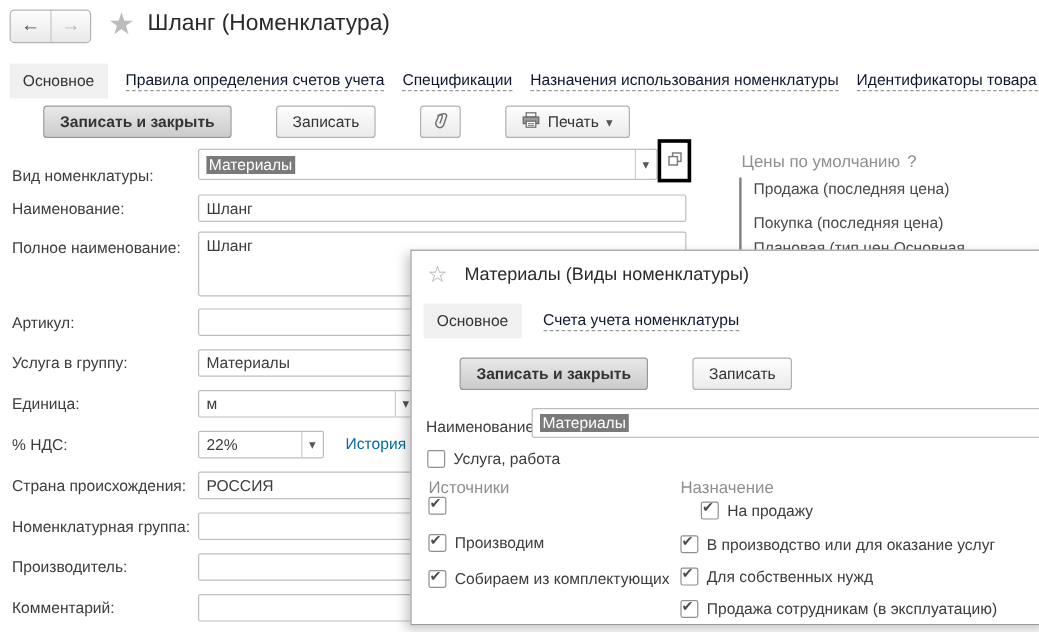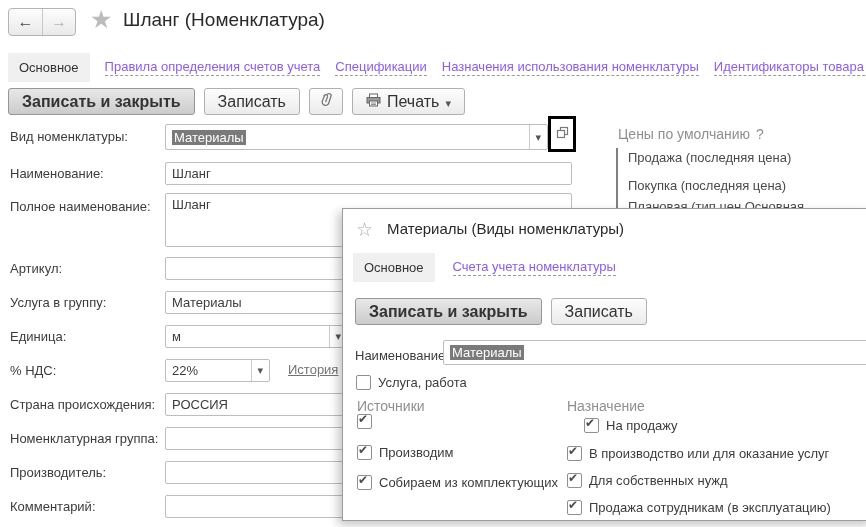"Правила определения счетов учета" .tab-link { color: #8b5cf6 -> #0f172a }
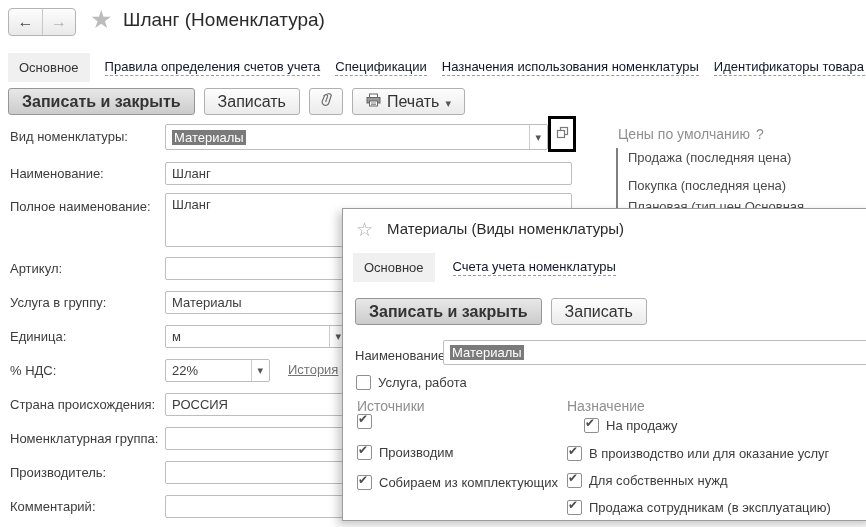"Записать и закрыть" .btn { font-size: 16px -> 13px; margin-left: none -> 28px }
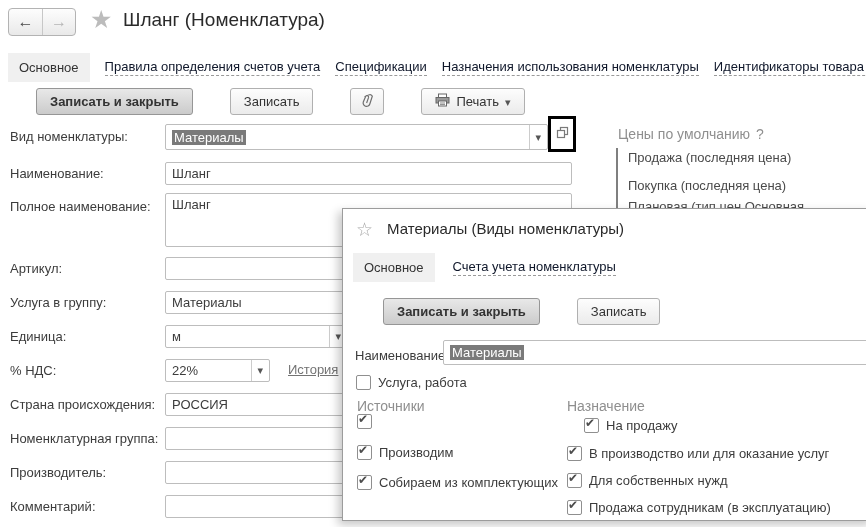"Вид номенклатуры:" div.abs { top: 126px -> 136px }
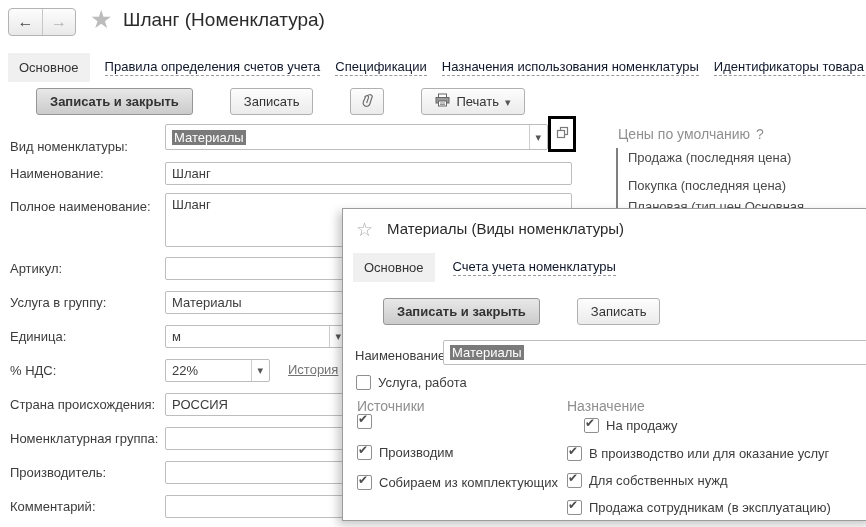"История" .link { color: #737373 -> #0369a1; text-decoration: underline -> none }
